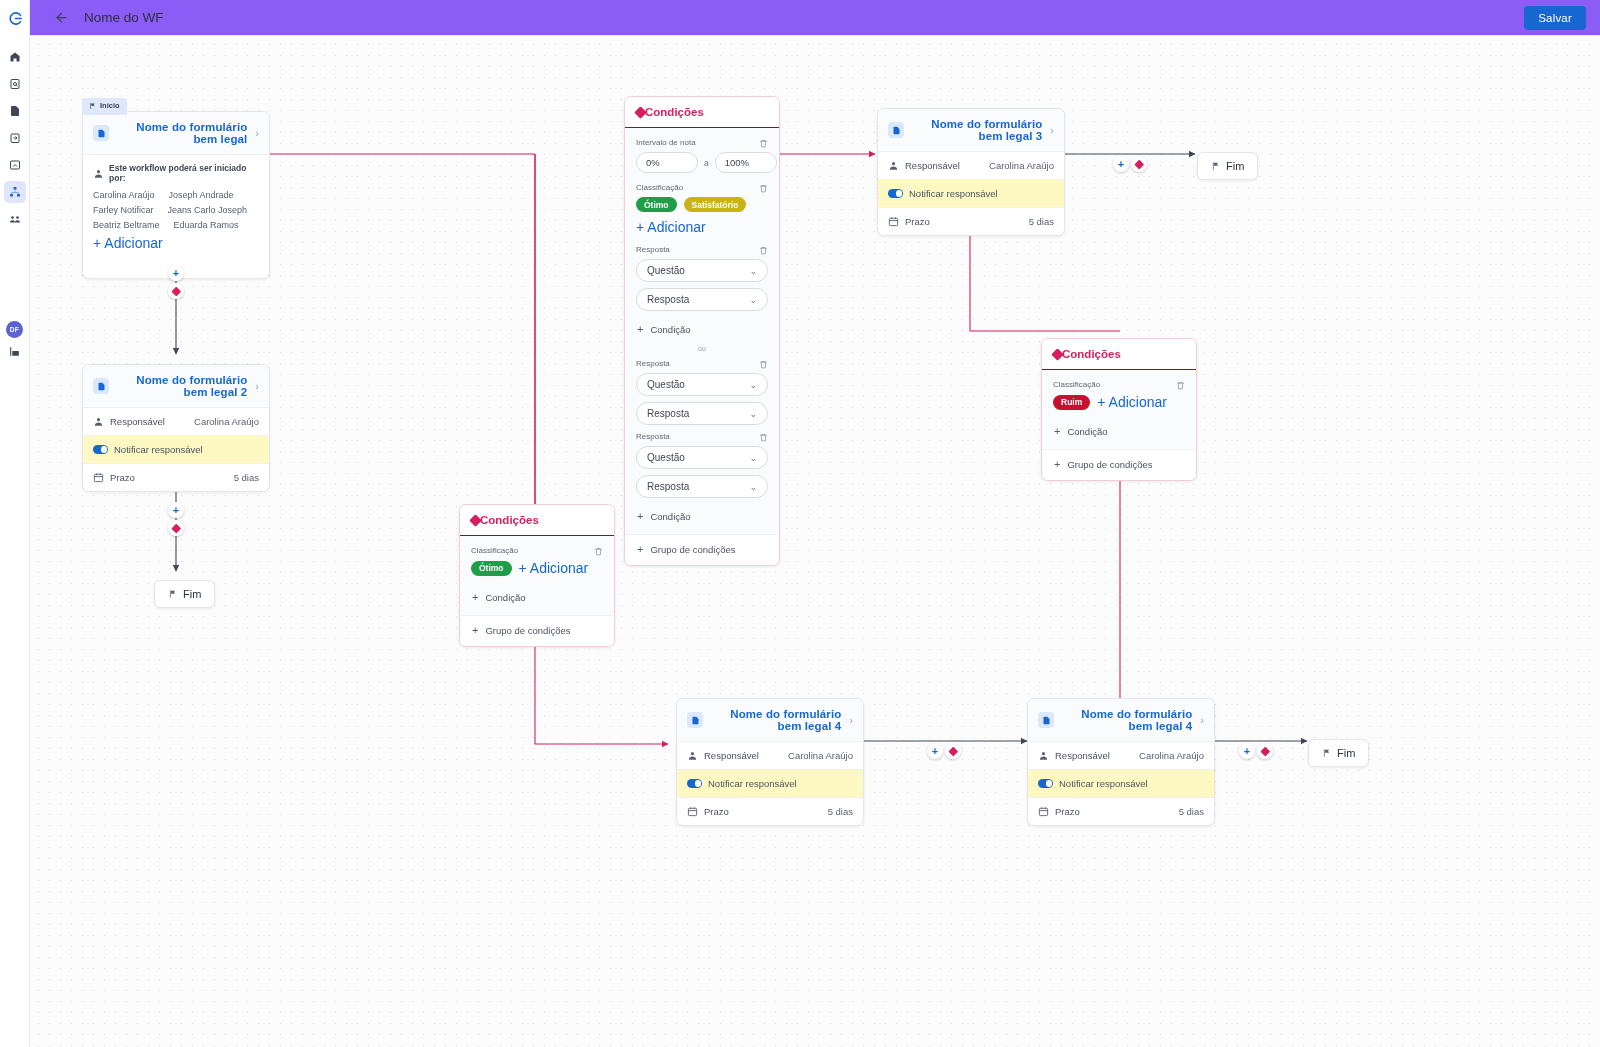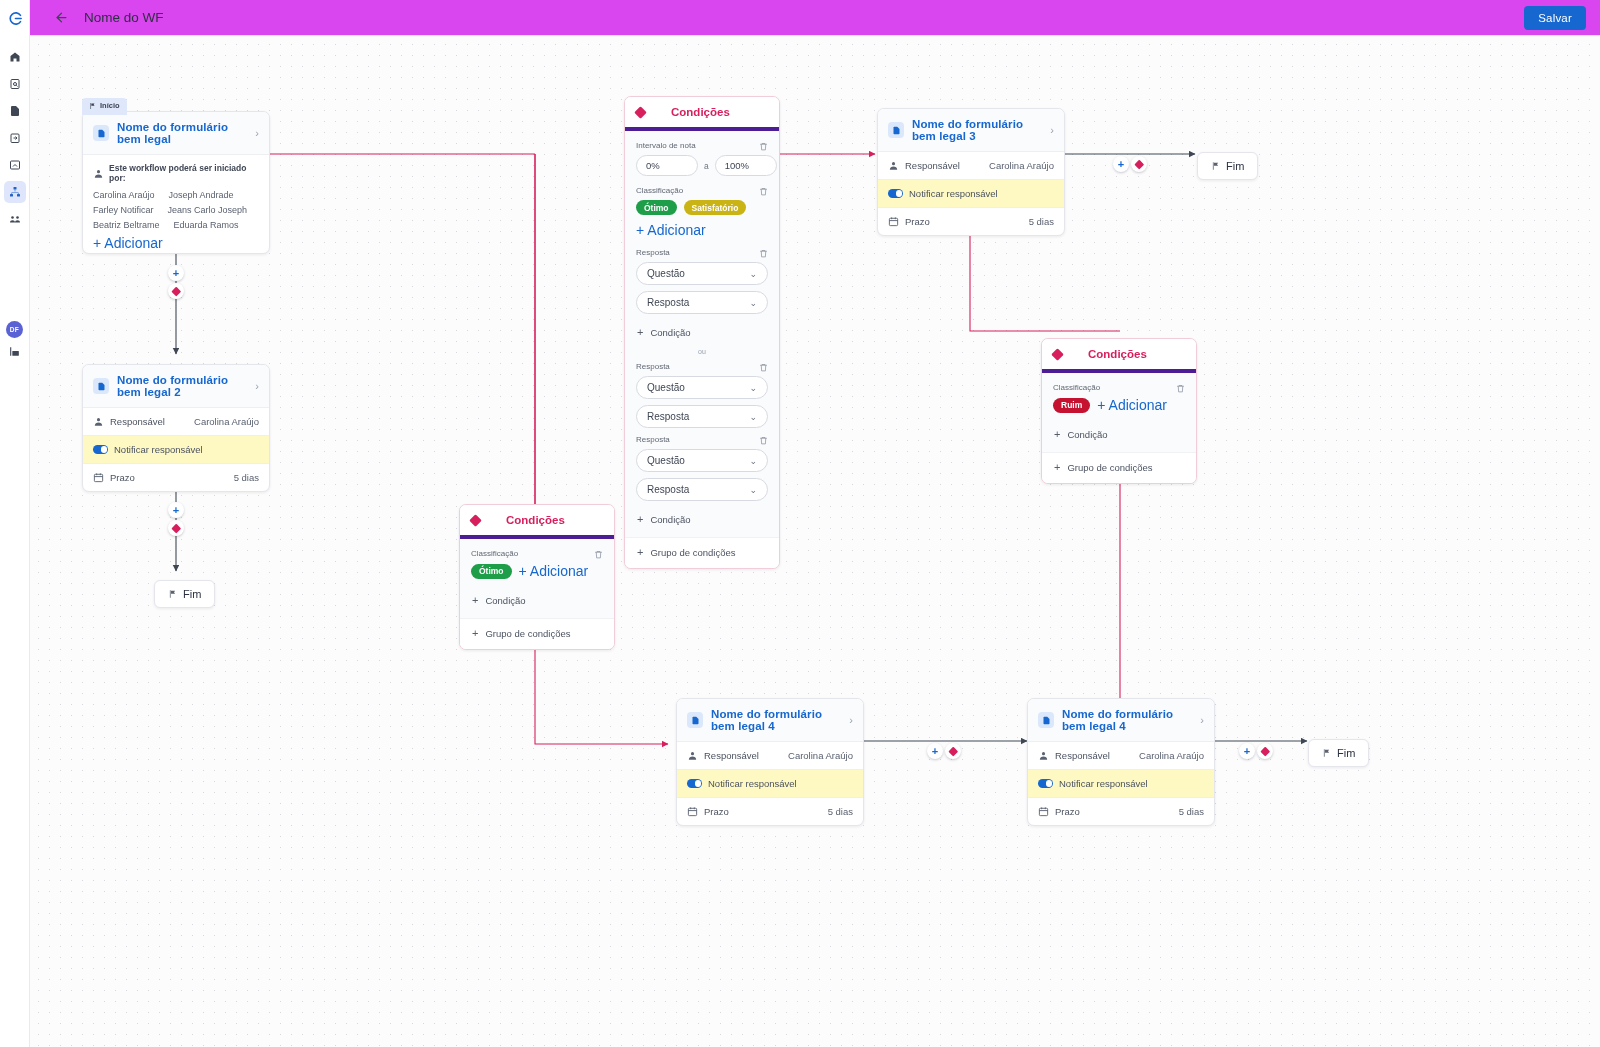"Nome do WF" .topbar { background: #d946ef -> #8b5cf6 }
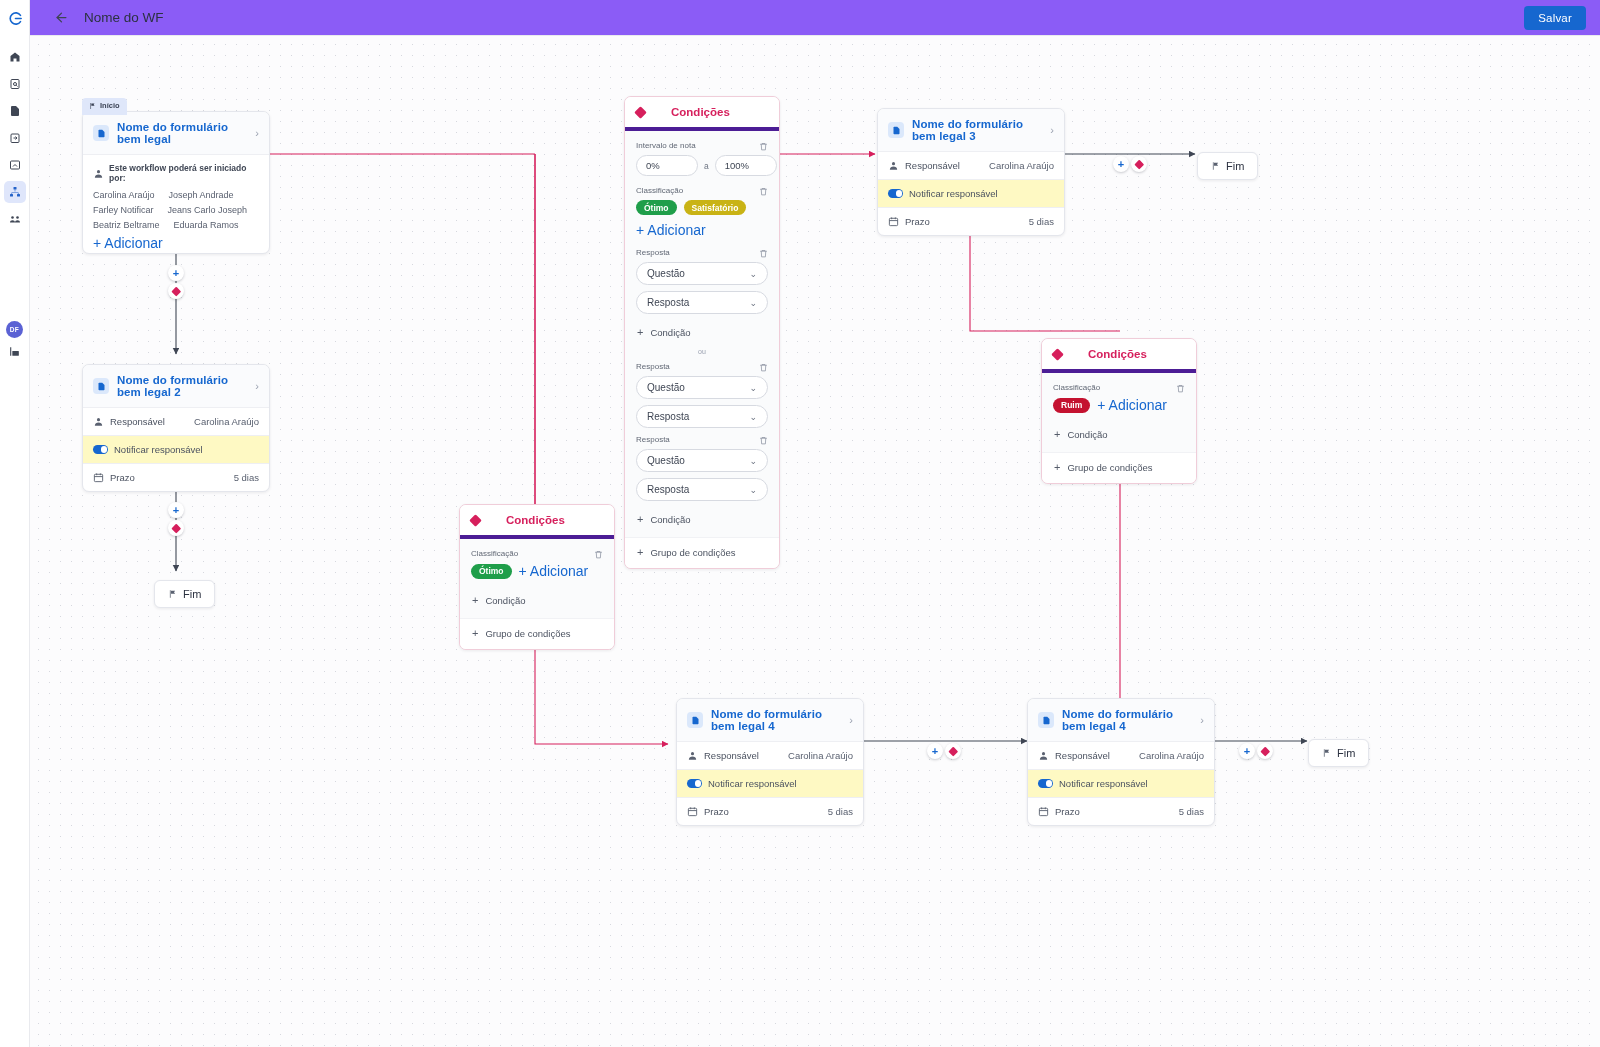"Condições" .cond-head { gap: 26px -> 0 }
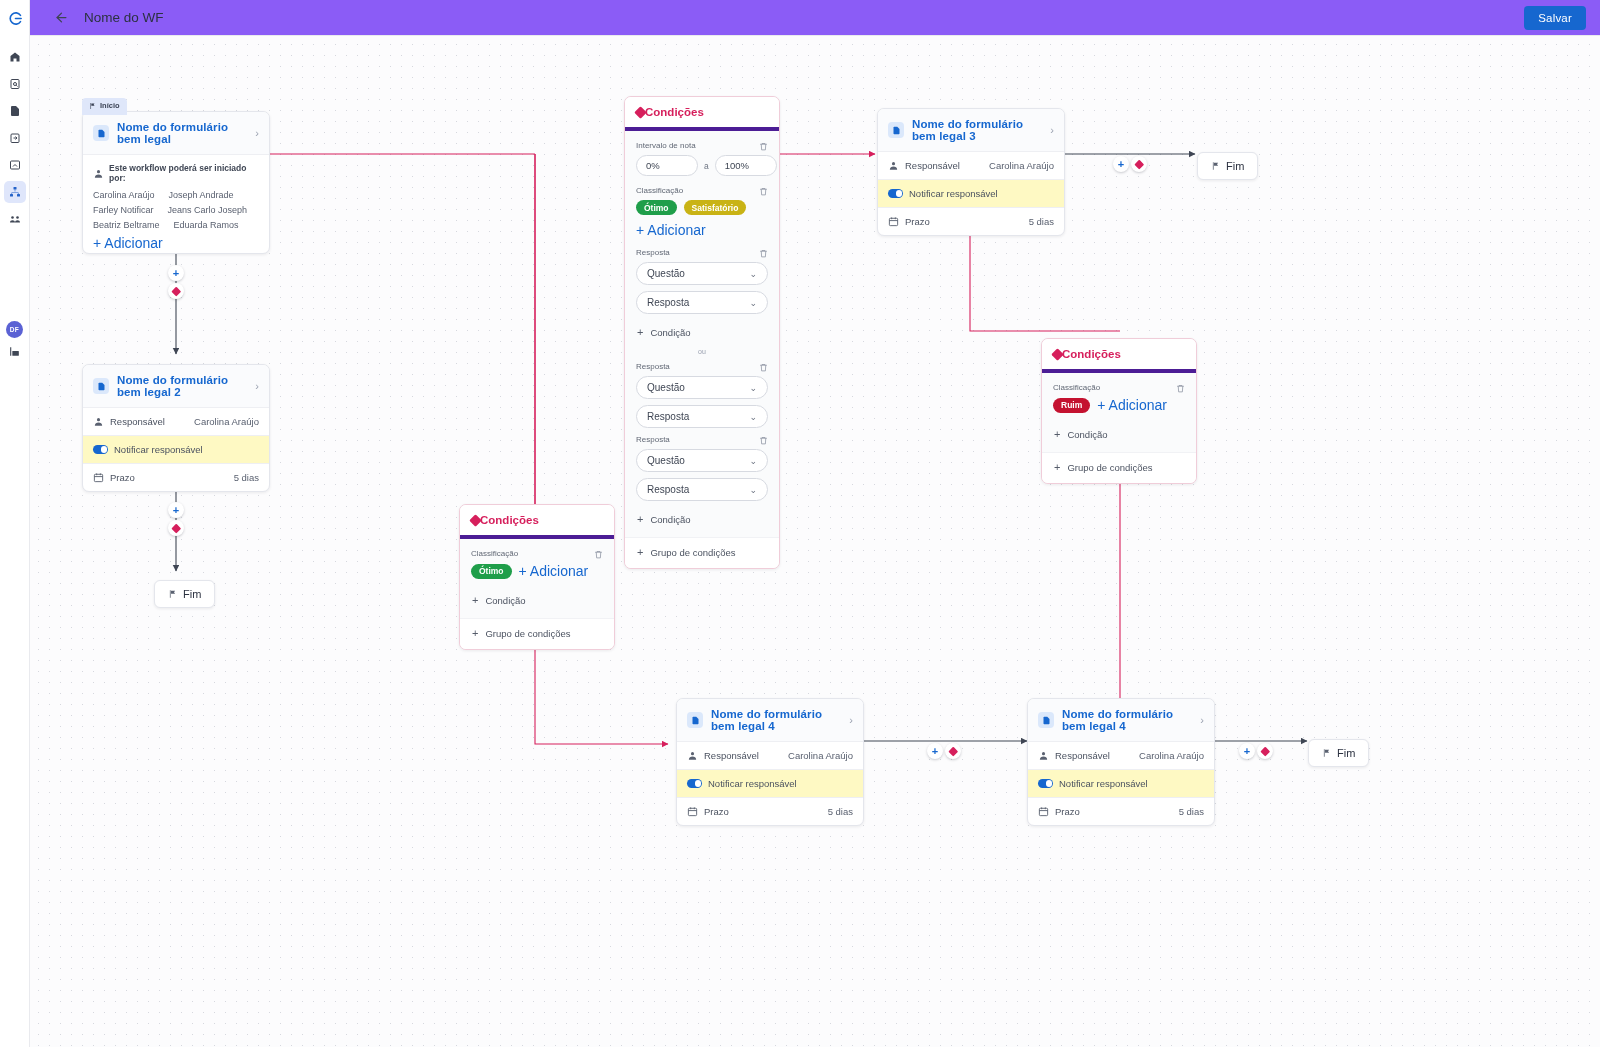"Nome do formulário bem legal" .card-title { text-align: none -> right }
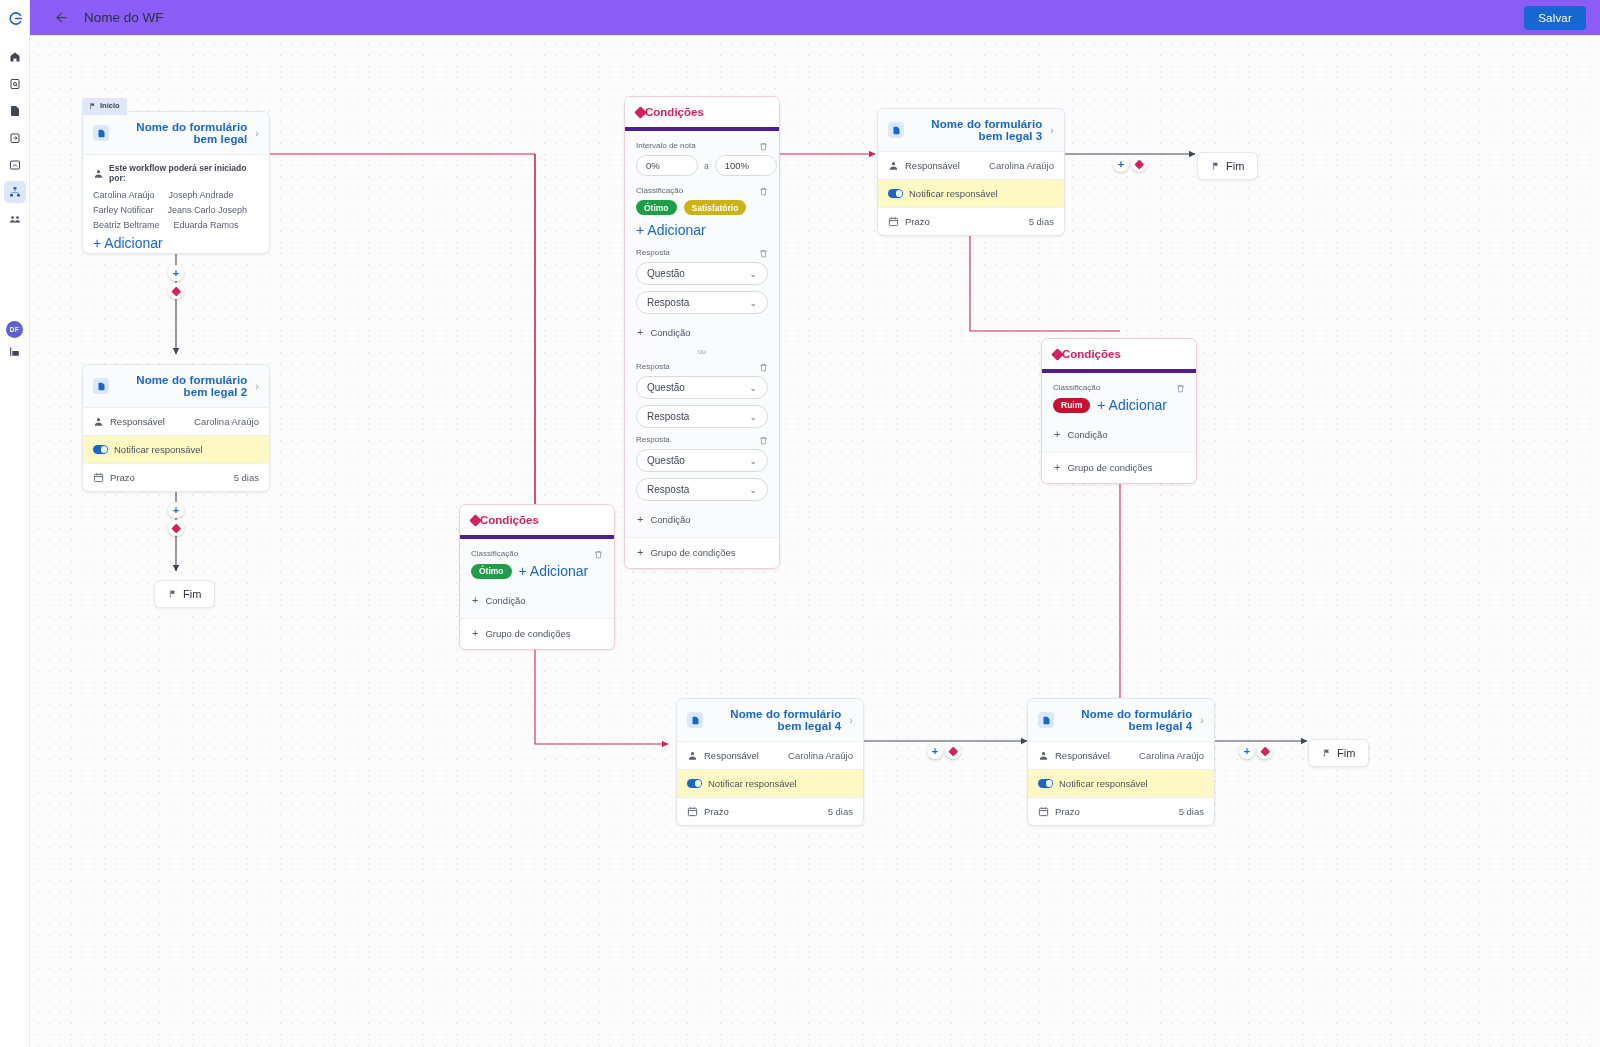"Intervalo de nota" .cond-body { border-top: 4px solid #4c1d95 -> 1px solid #4c1d95 }
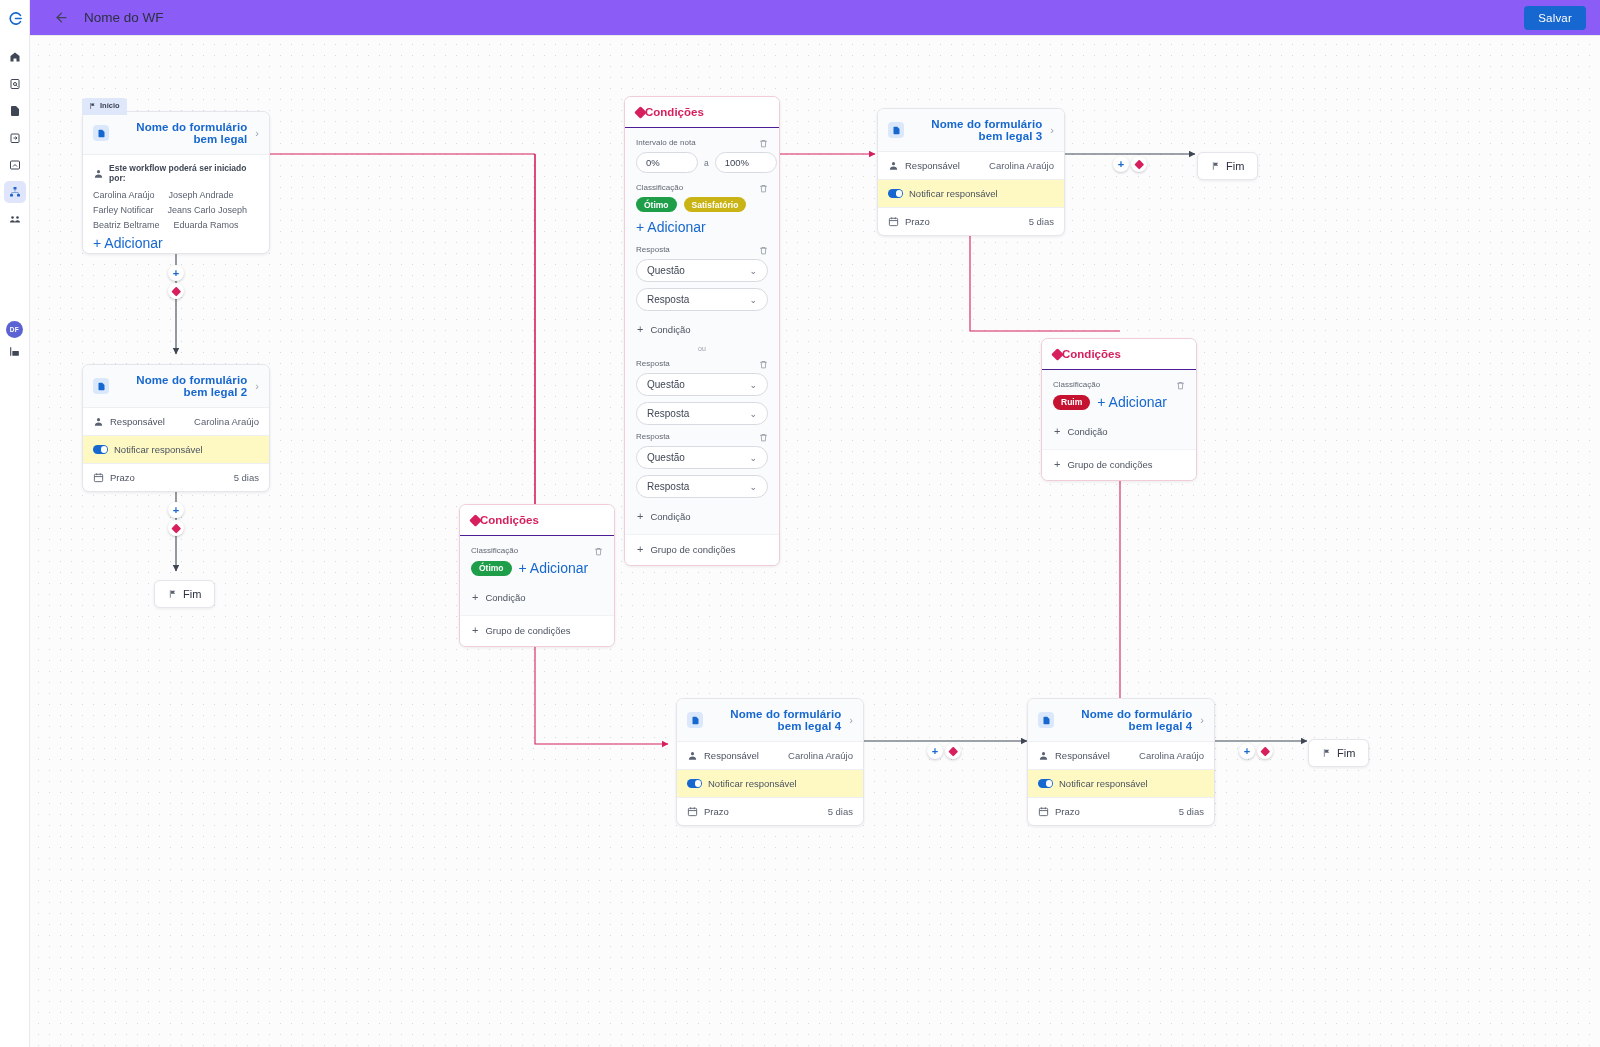"Este workflow poderá ser iniciado" .starters { padding: 8px 10px 2px 10px -> 8px 10px 27px 10px }
